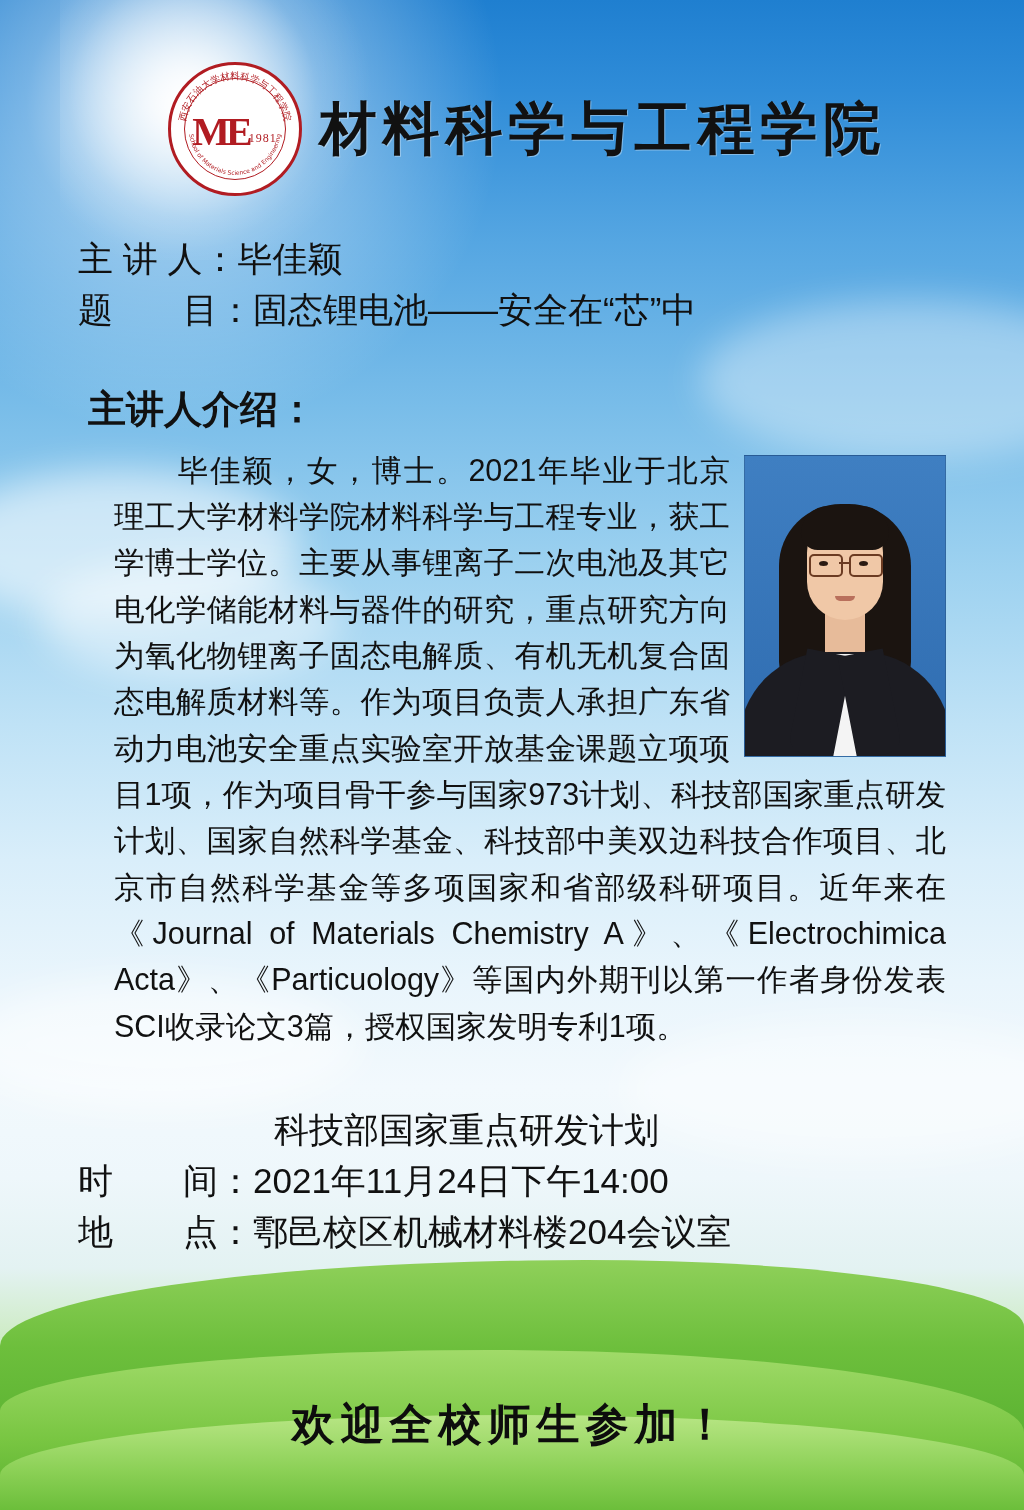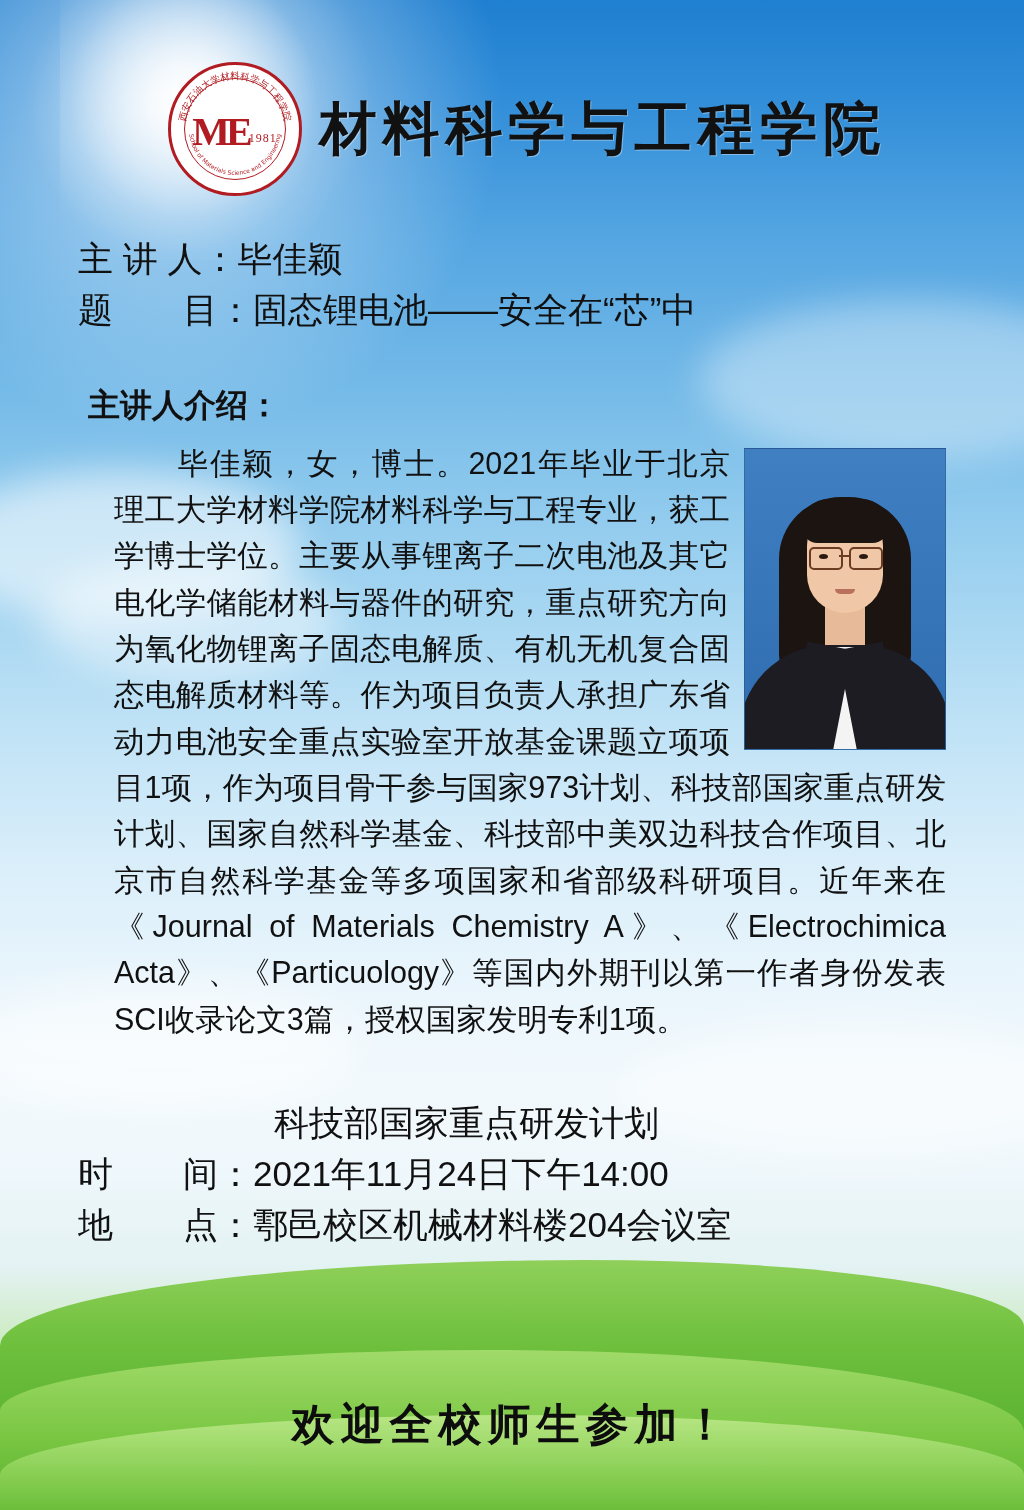"主讲人介绍：" .section-title { font-size: 32px -> 38px }
